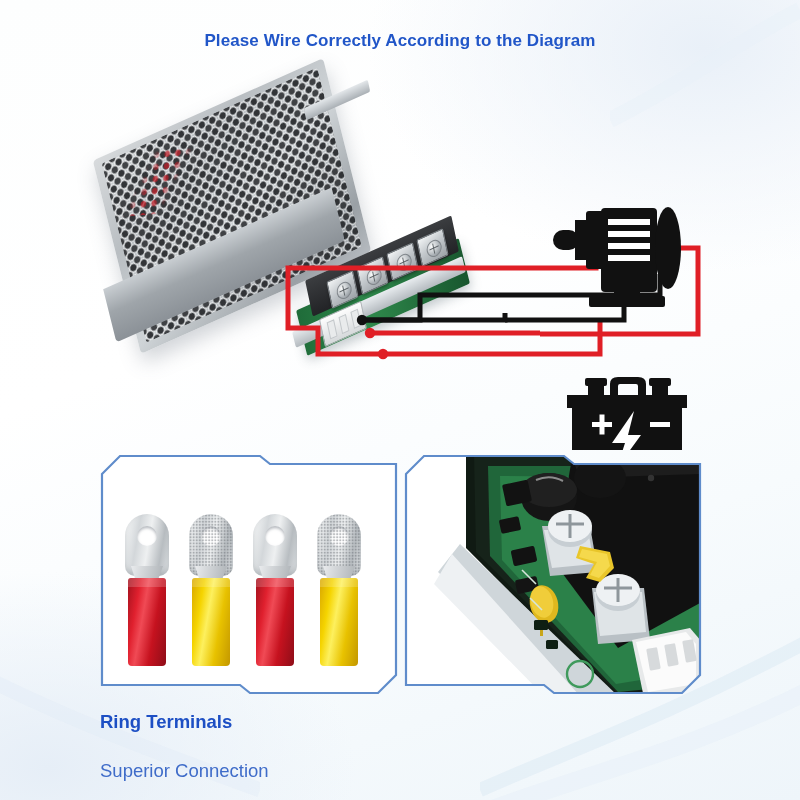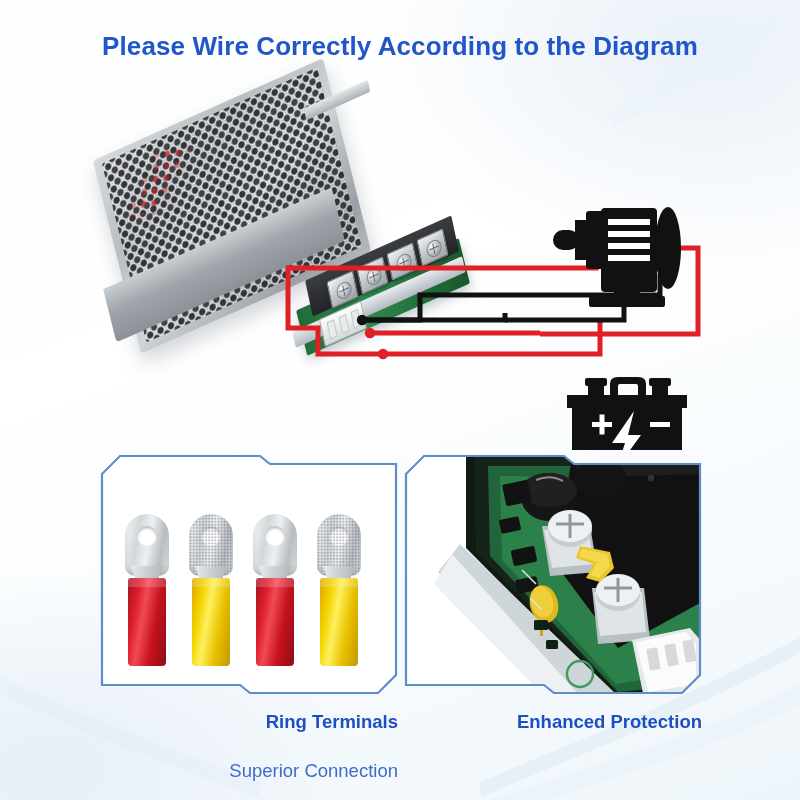"Please Wire Correctly According to" .title { font-size: 26px -> 17px }
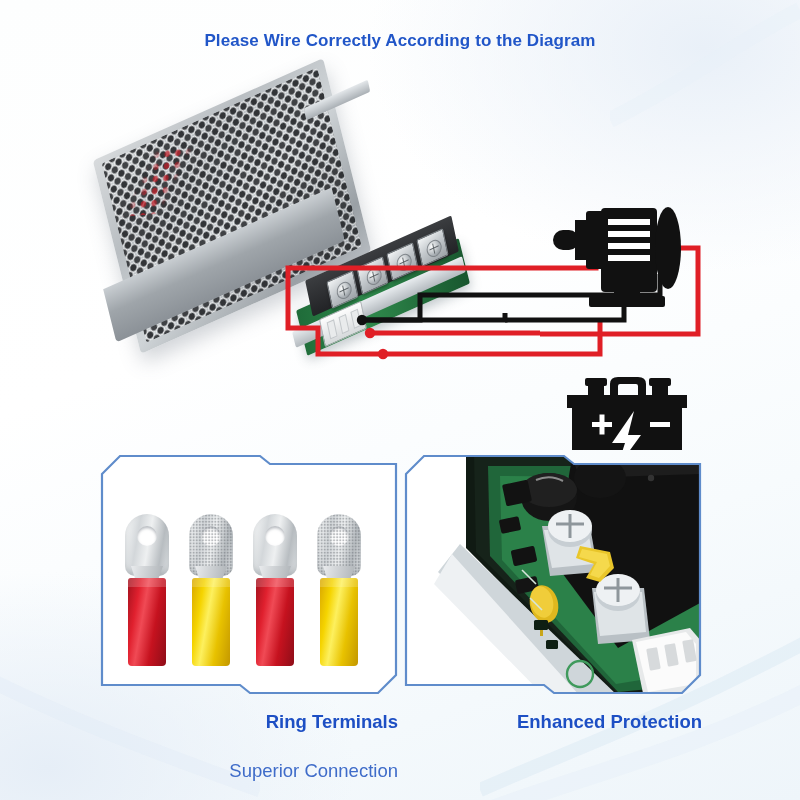"Ring Terminals" .caption { text-align: right -> left }
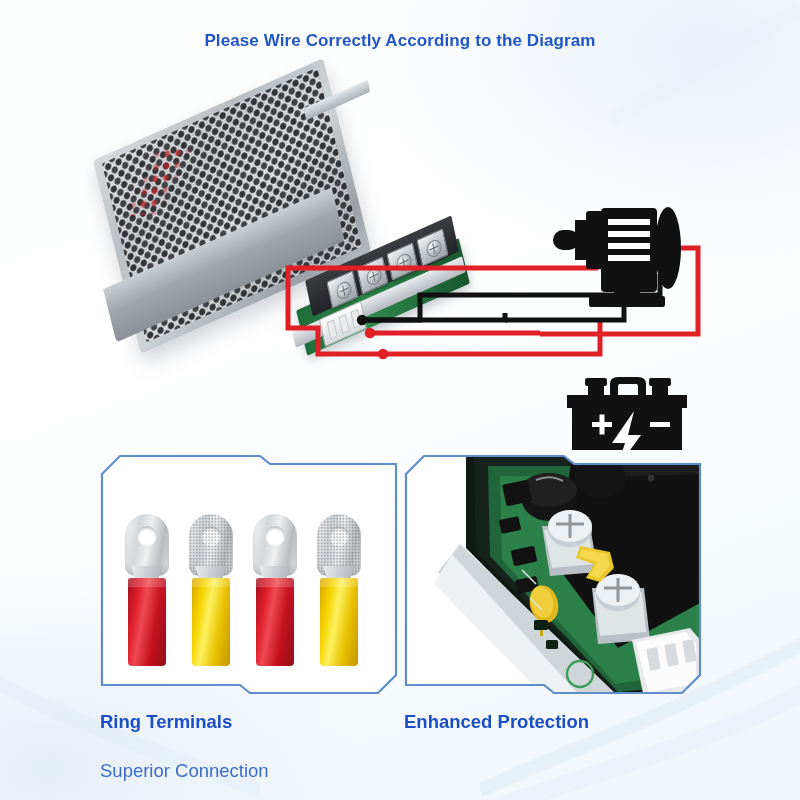"Enhanced Protection" div.cap-line { html: <div>Enhanced Protection</div> -> none }
